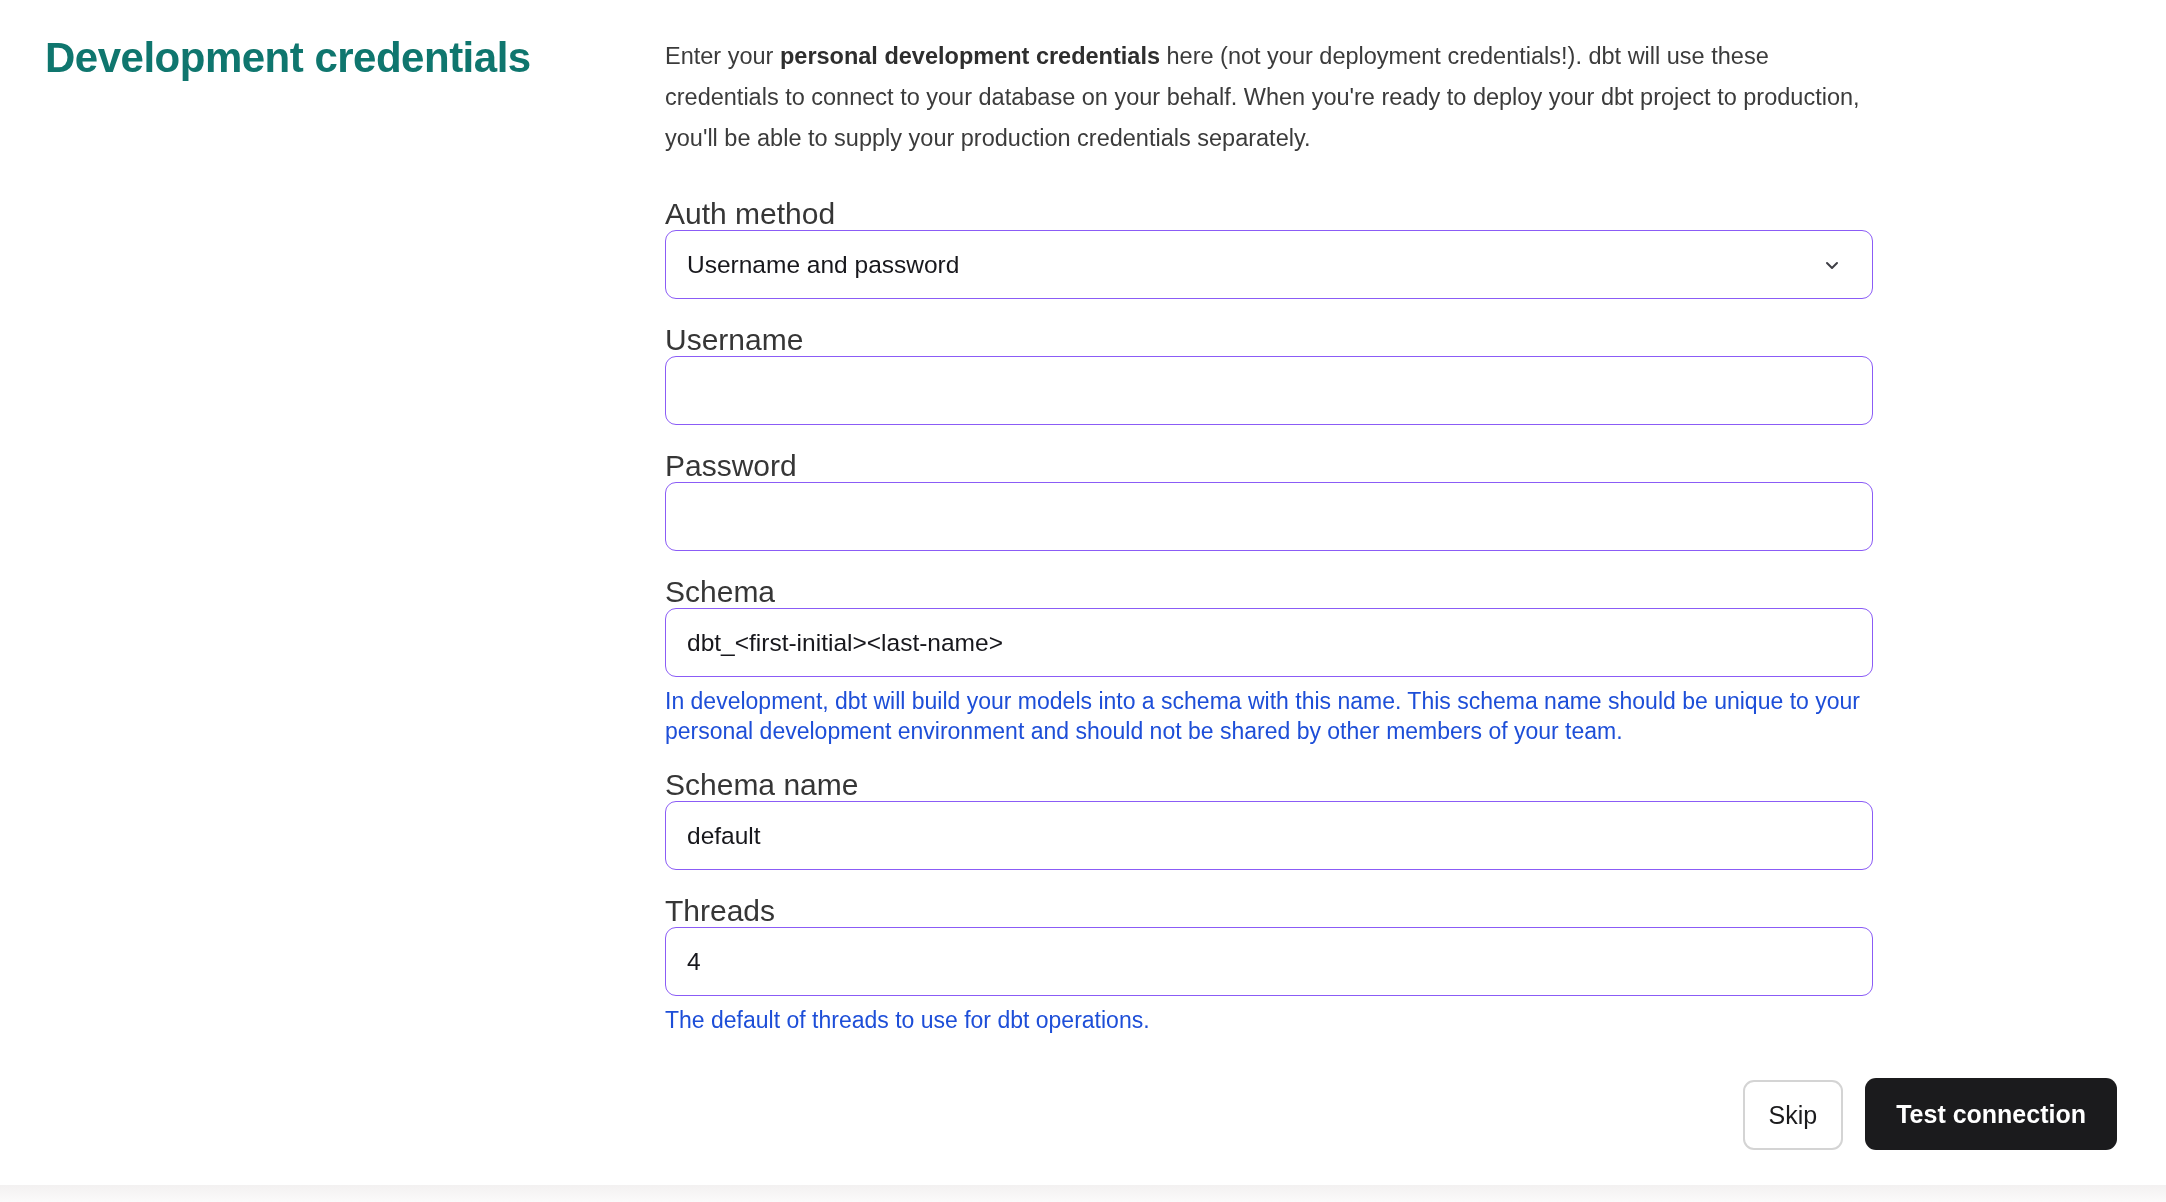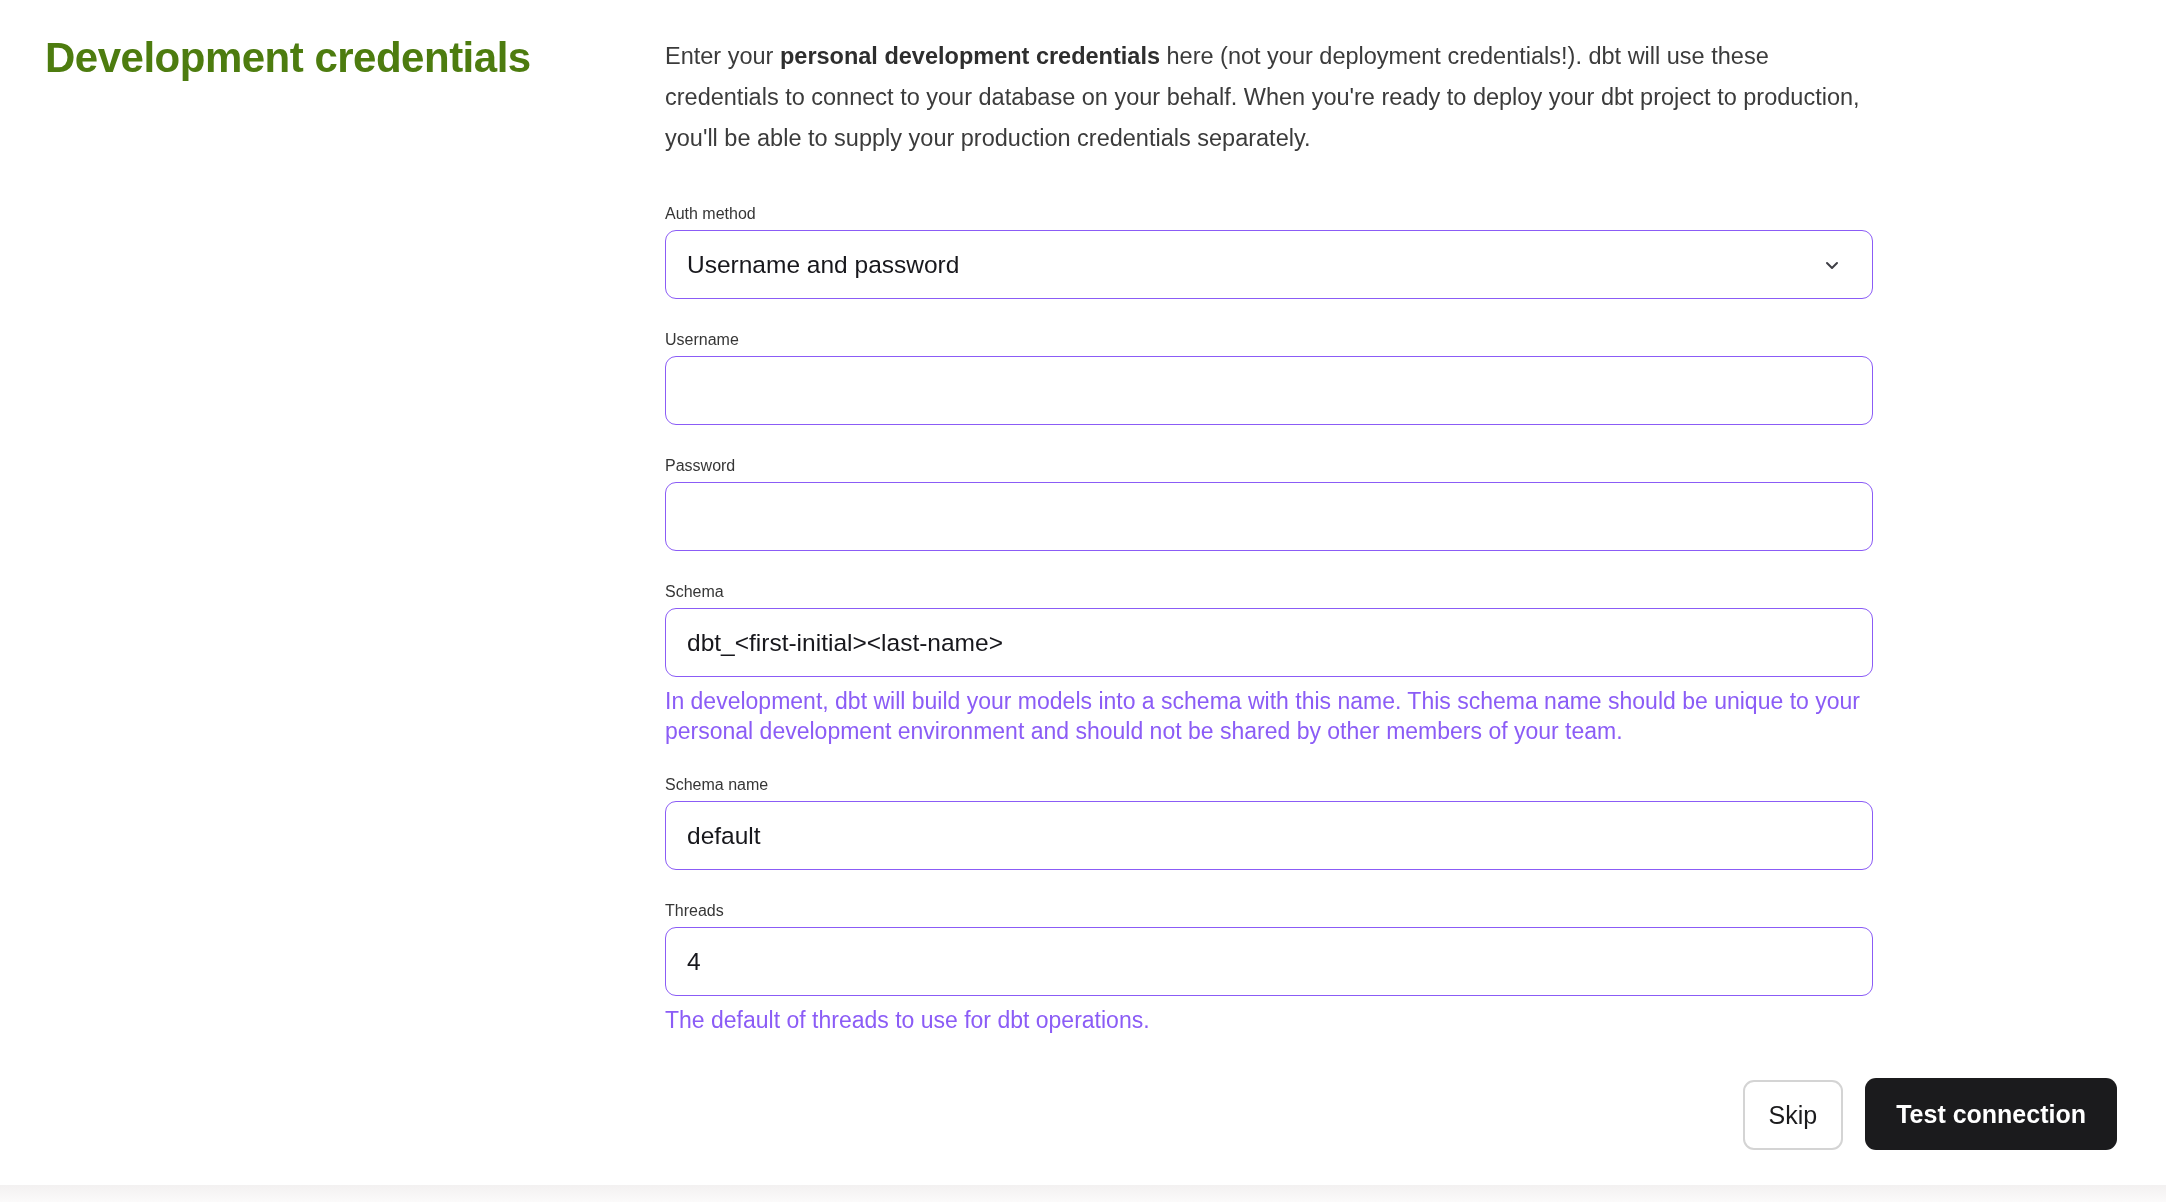"Development credentials" .page-title { color: #4d7c0f -> #0f766e }
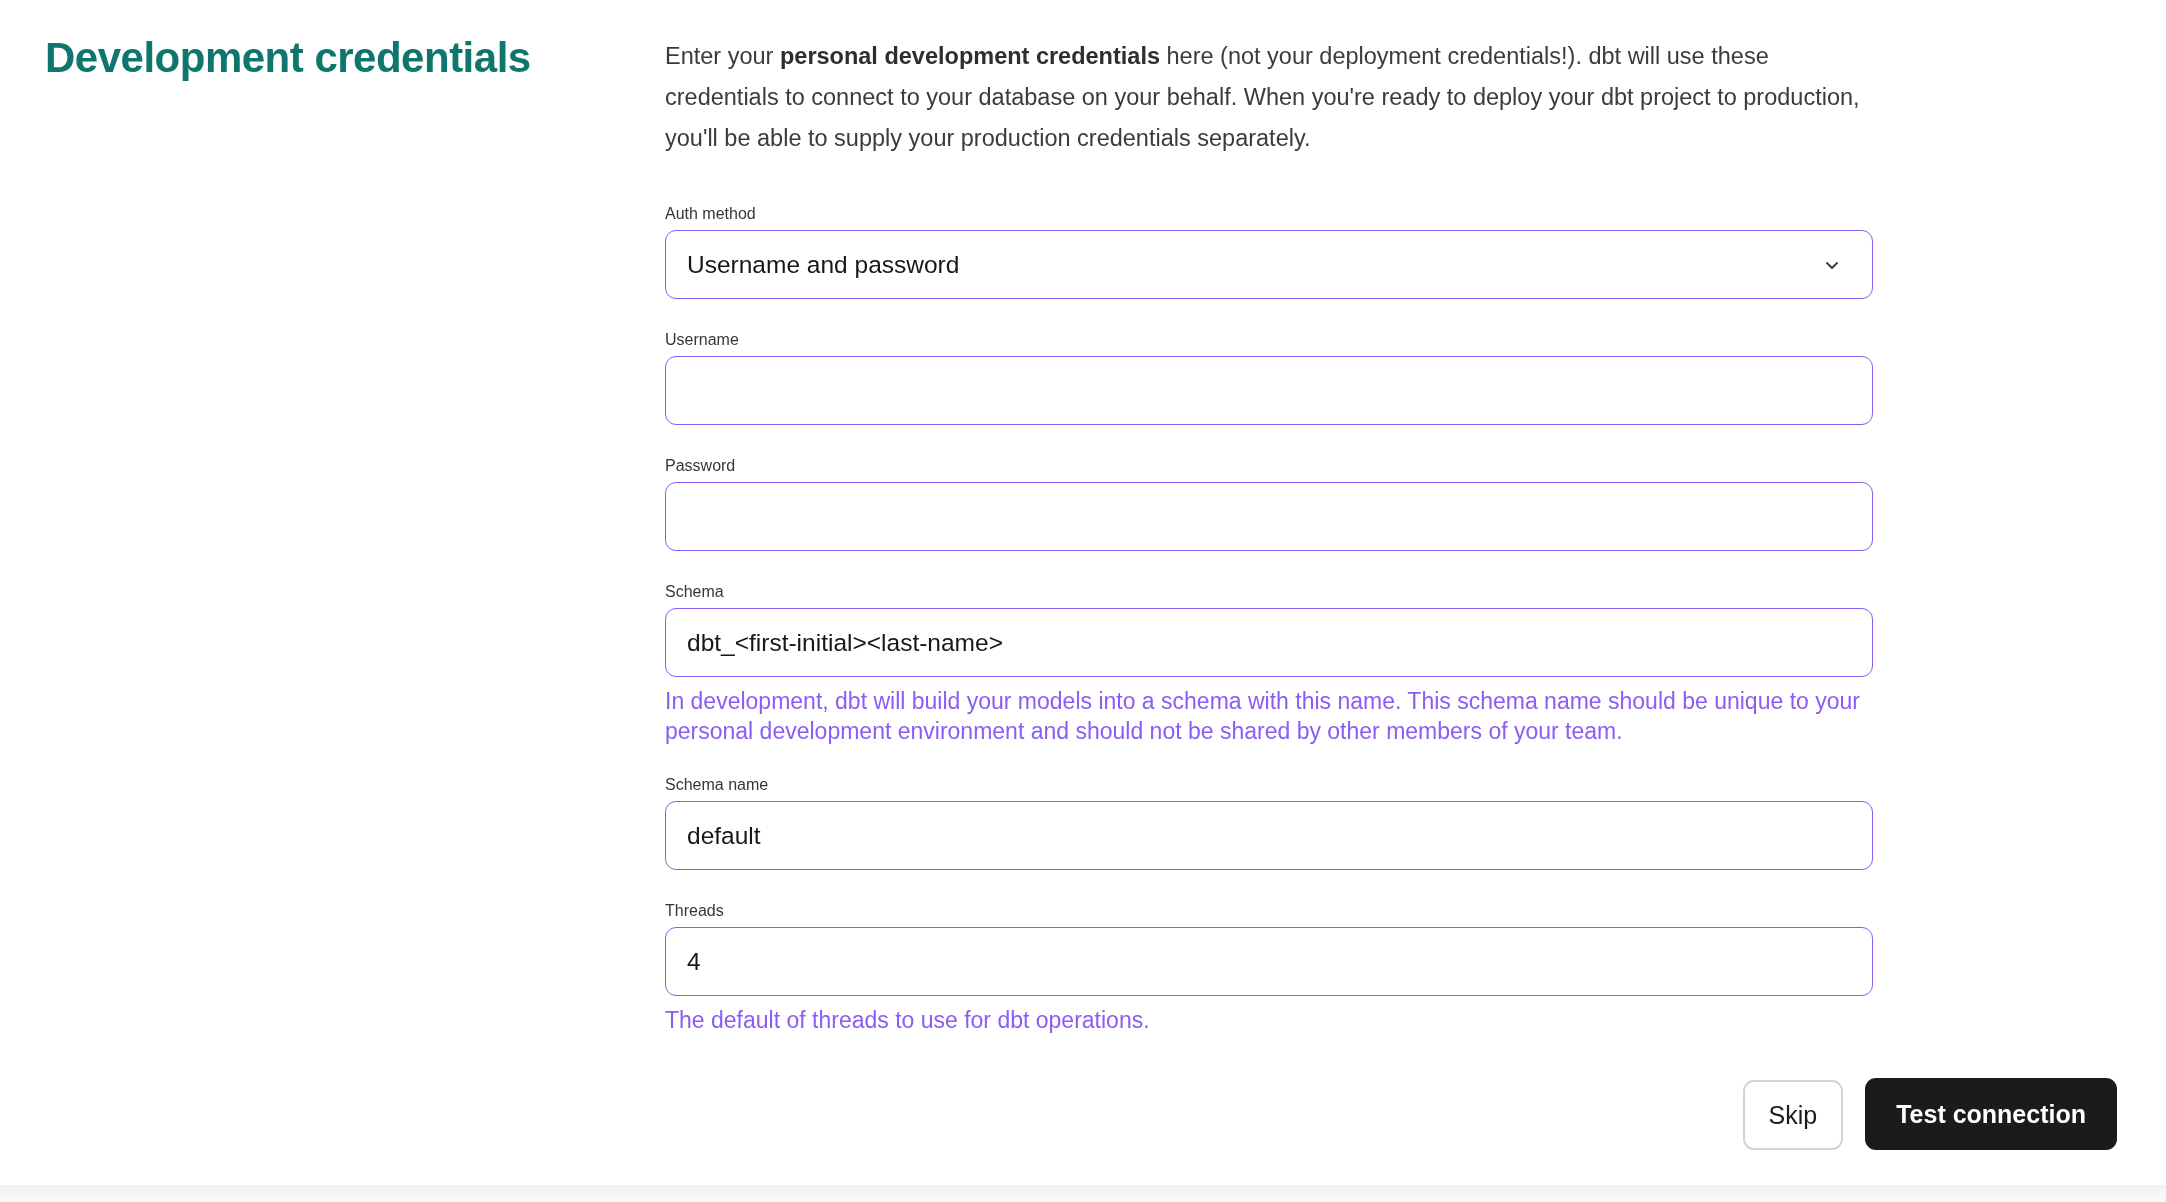"Auth method" .field-label { font-size: 16px -> 30px }
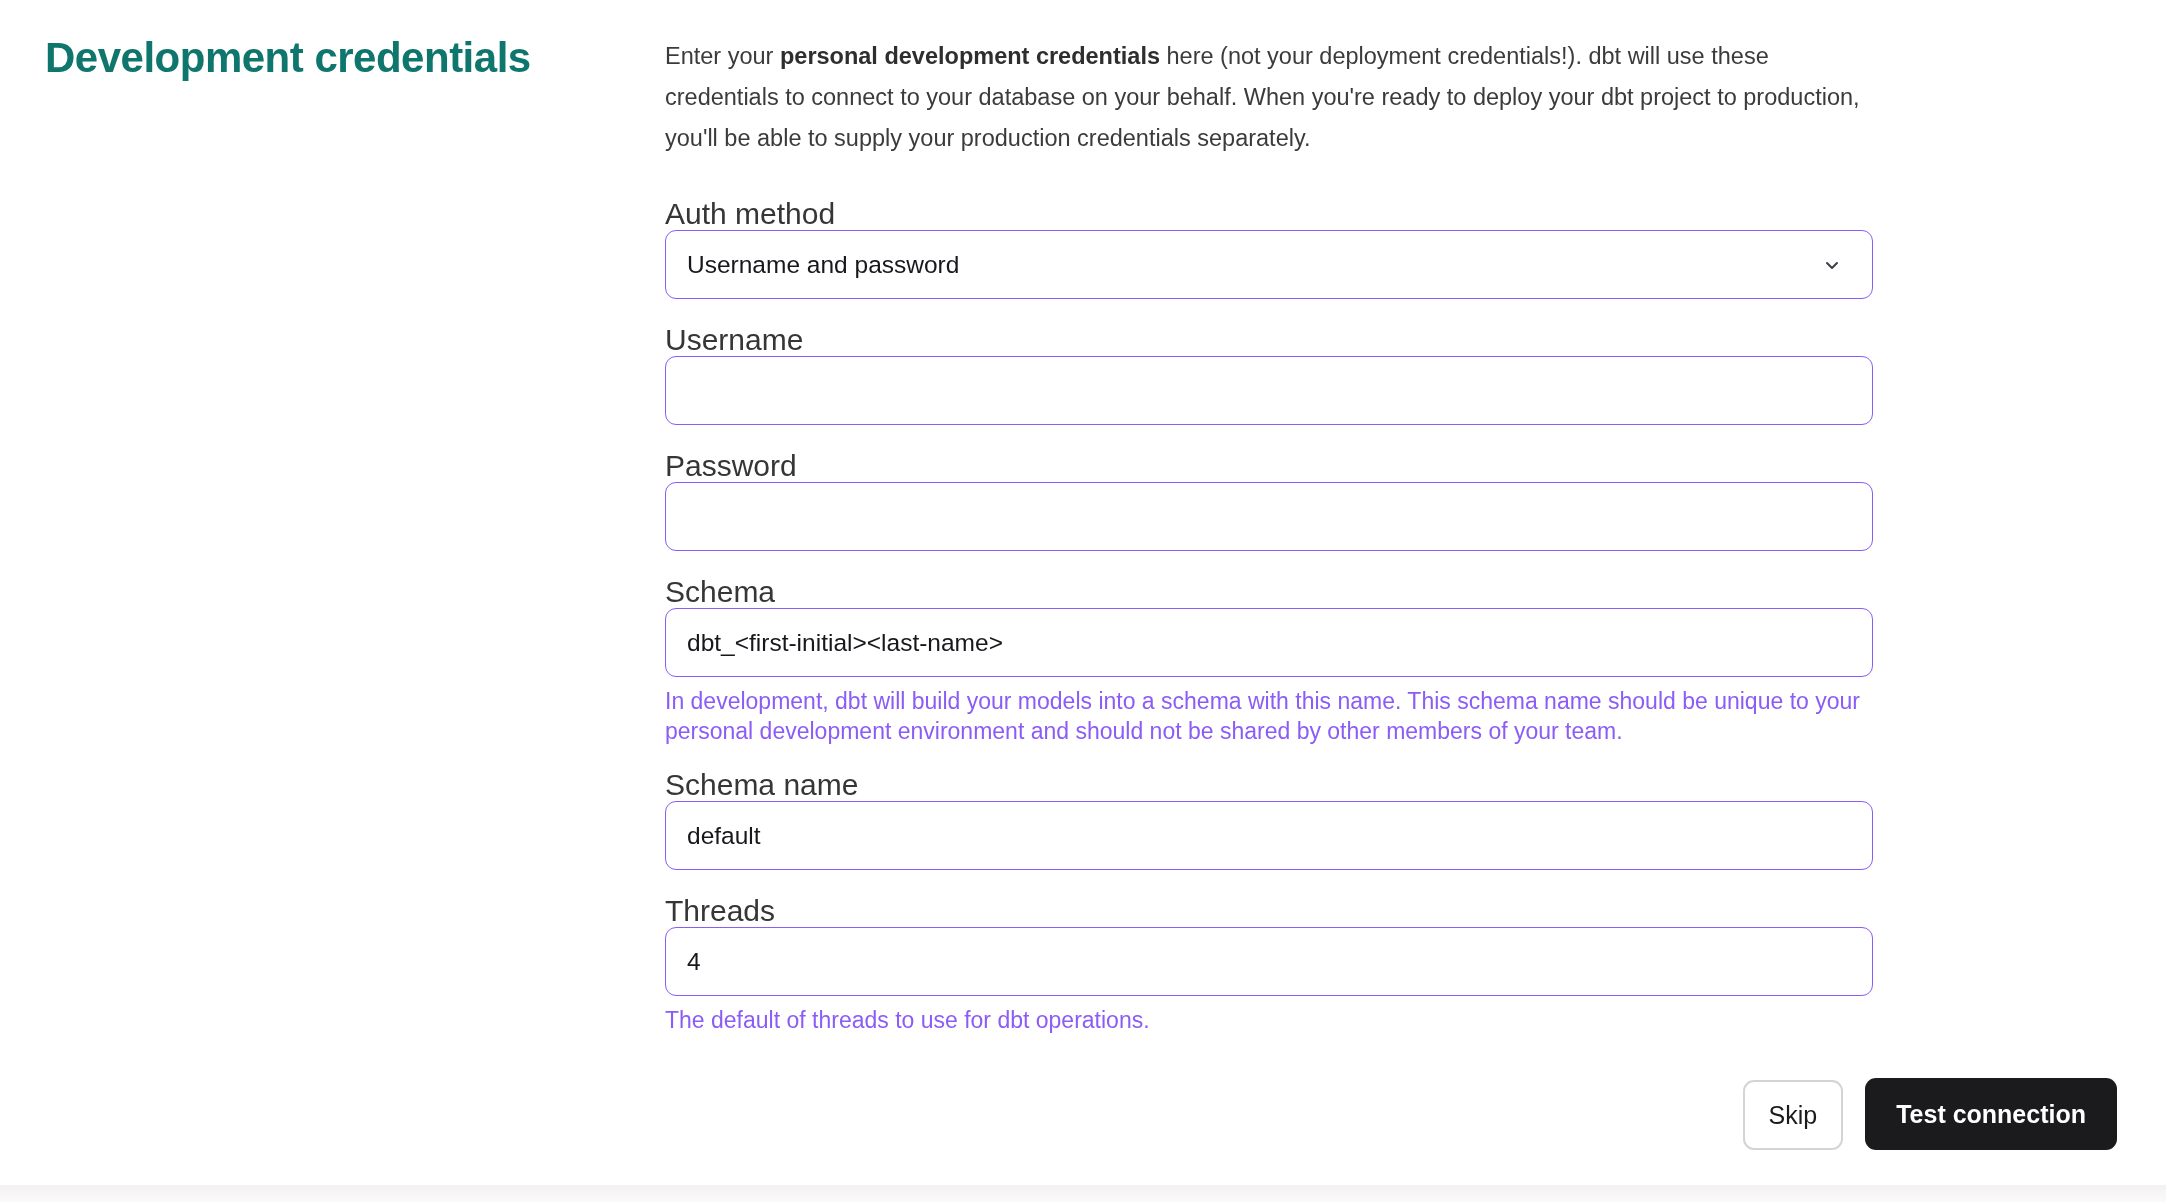"In development, dbt will build" .help { color: #8b5cf6 -> #1d4ed8 }
